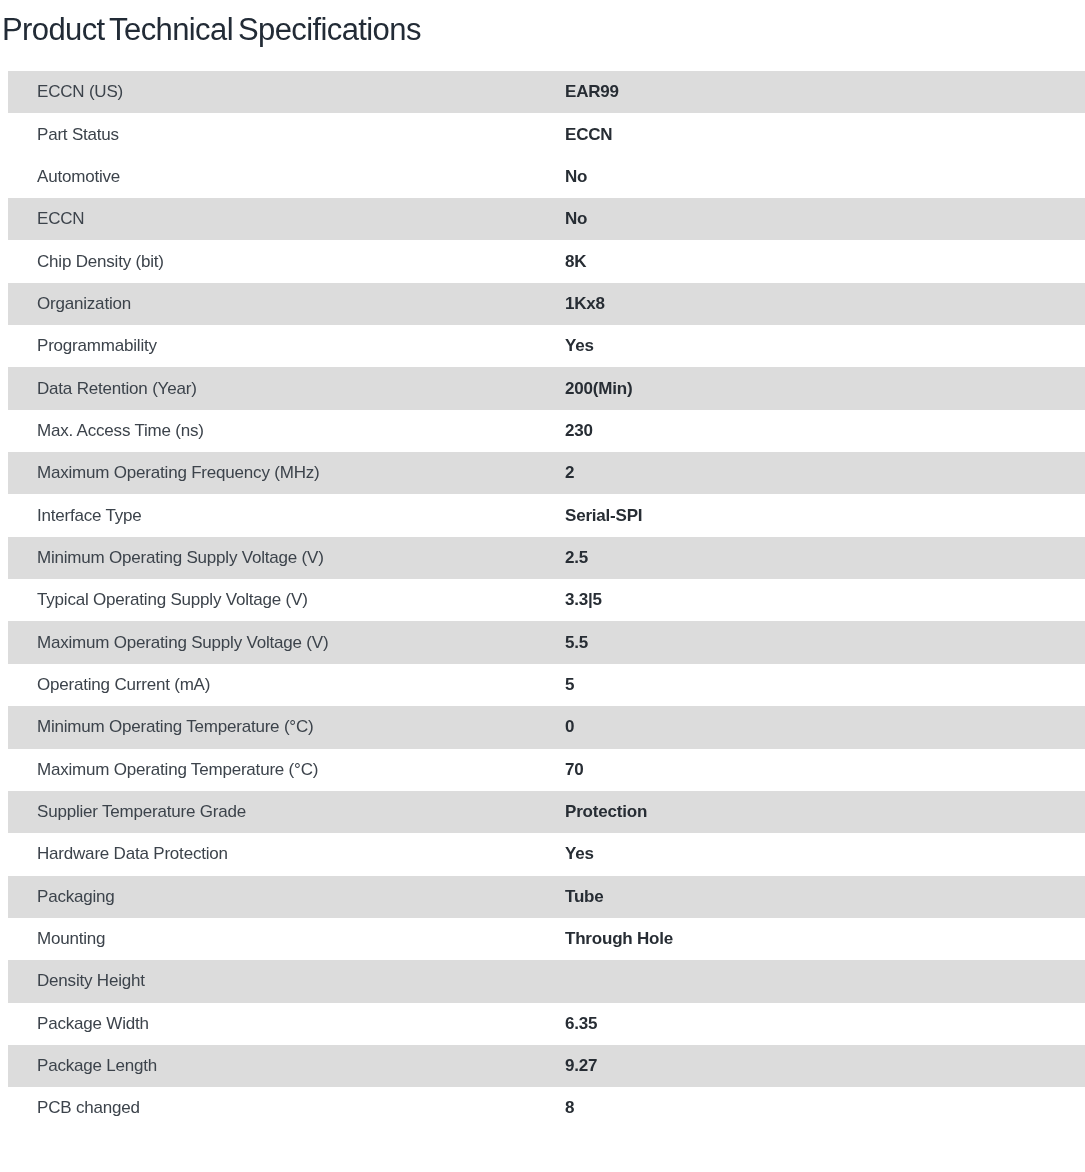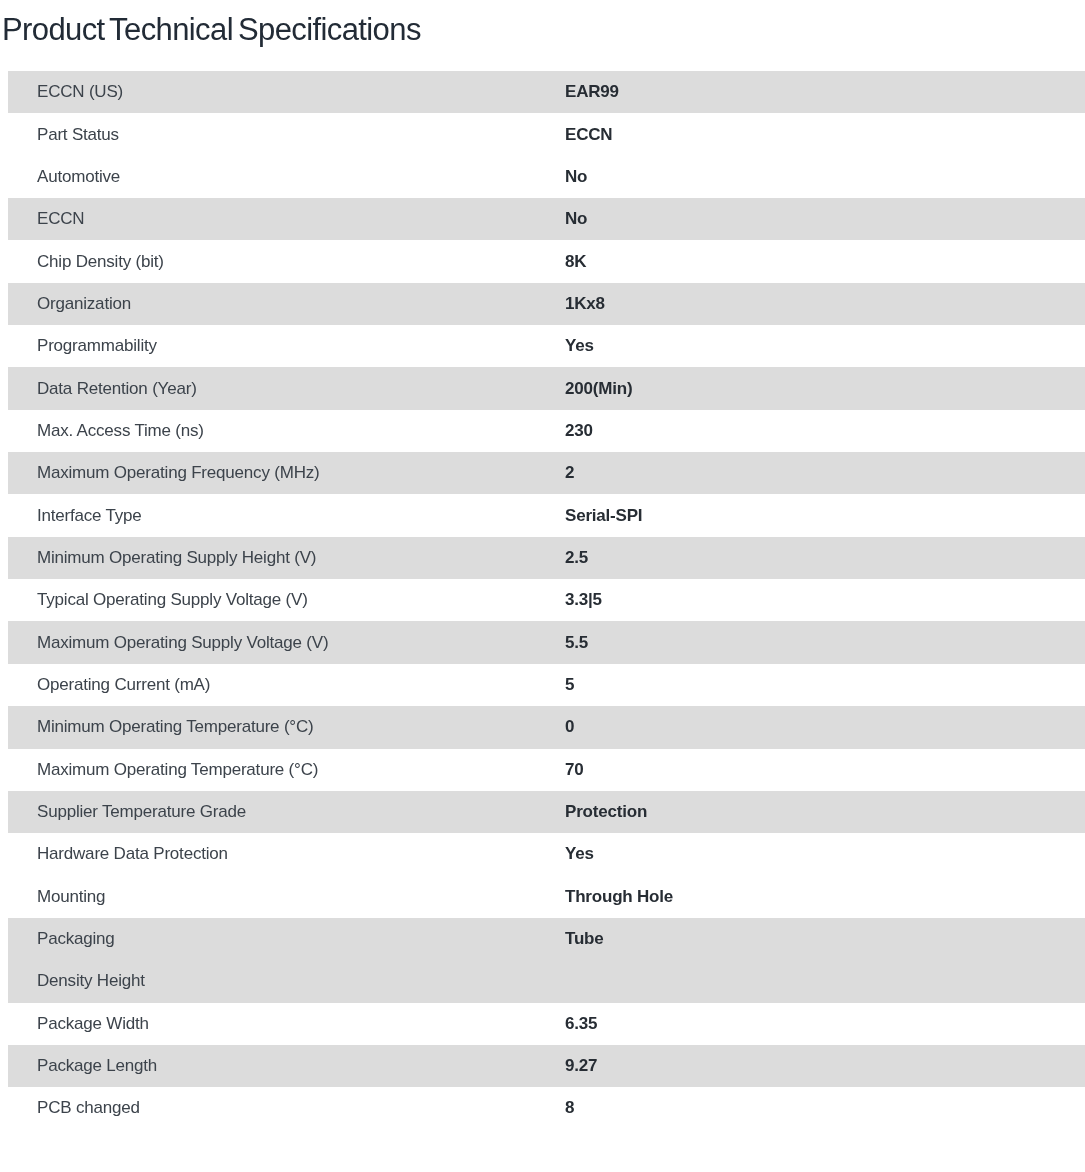"Minimum Operating Supply Height (V)" div.spec-label { text: Height -> Voltage }
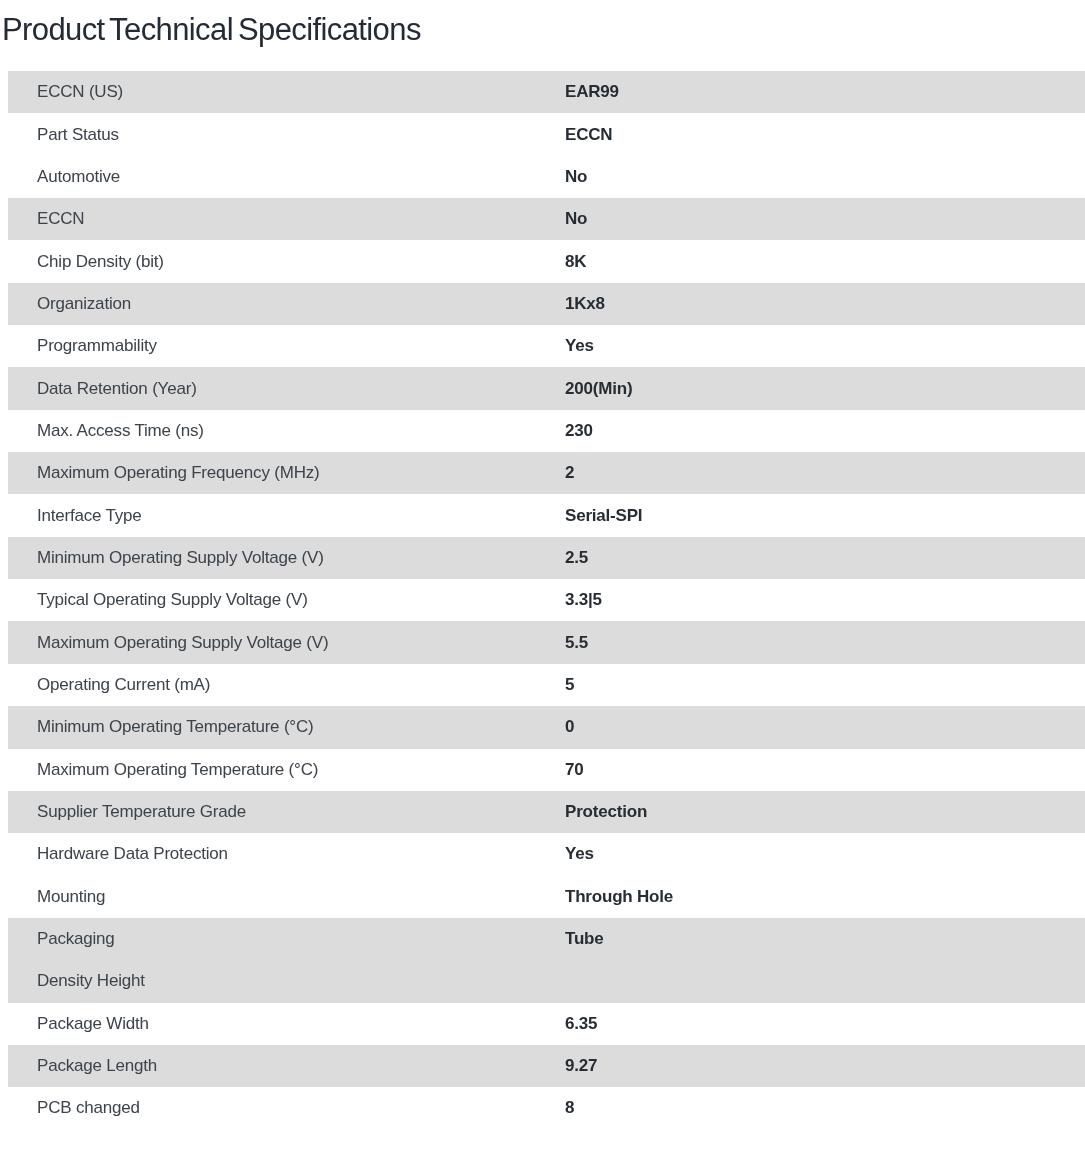"Mounting" div.spec-row { order: before "Packaging" -> after "Packaging" }
